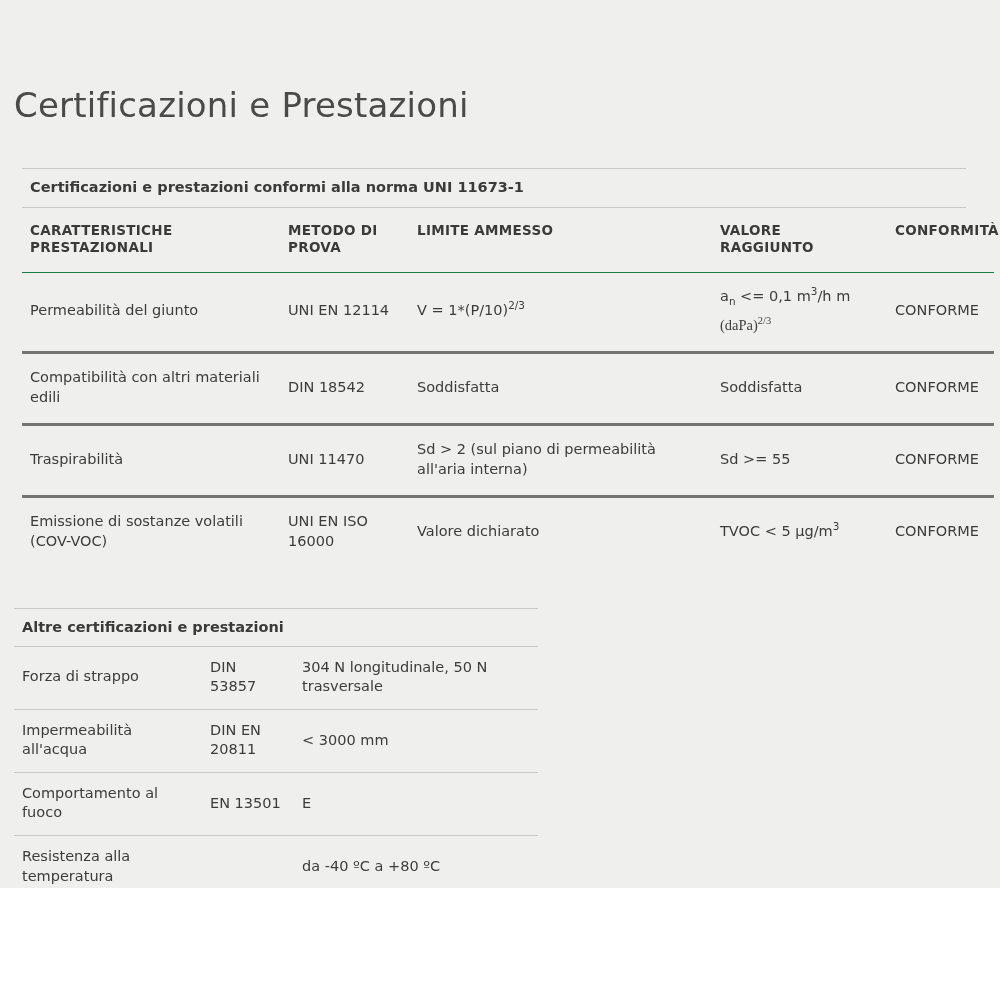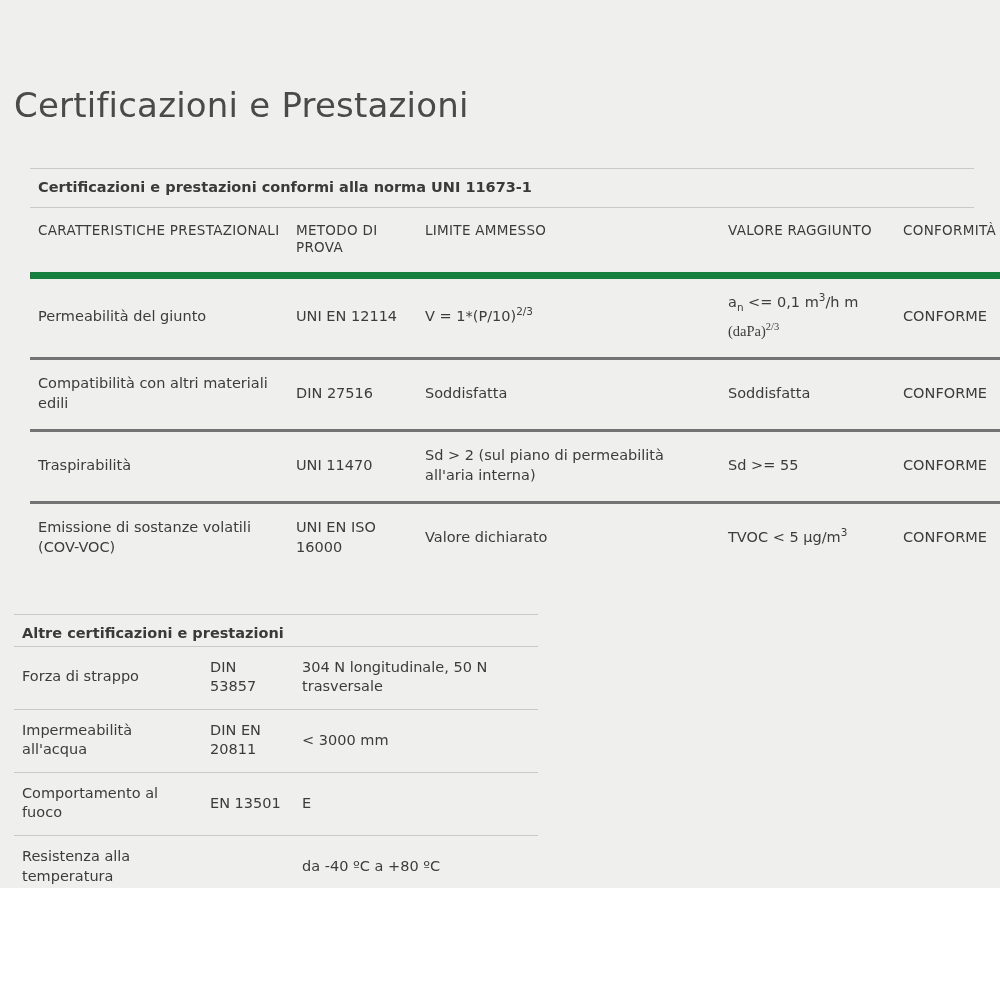"Certificazioni e prestazioni conformi" .cert-block { margin: 42px 0 0 16px -> 42px 0 0 8px }
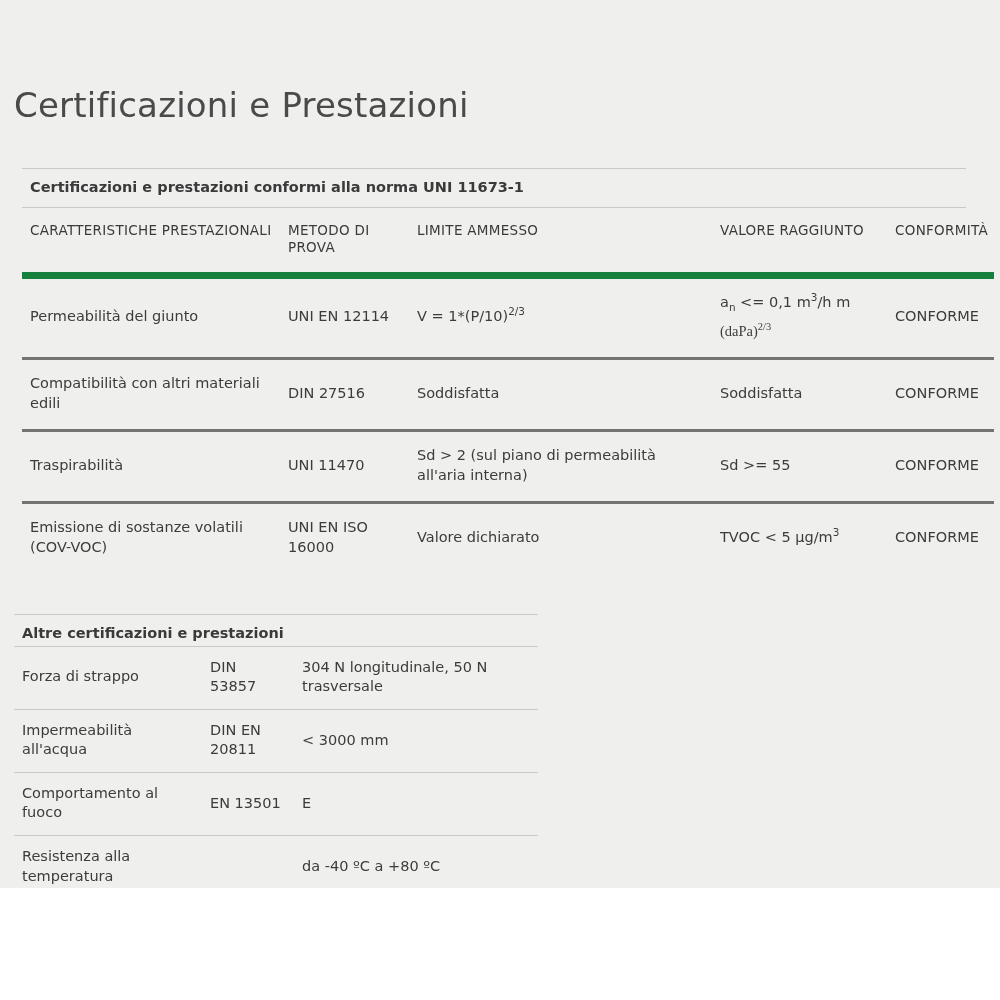"CARATTERISTICHE PRESTAZIONALI" table.cert th { border-bottom: 7px solid #15803d -> 1px solid #15803d; font-weight: normal -> bold }
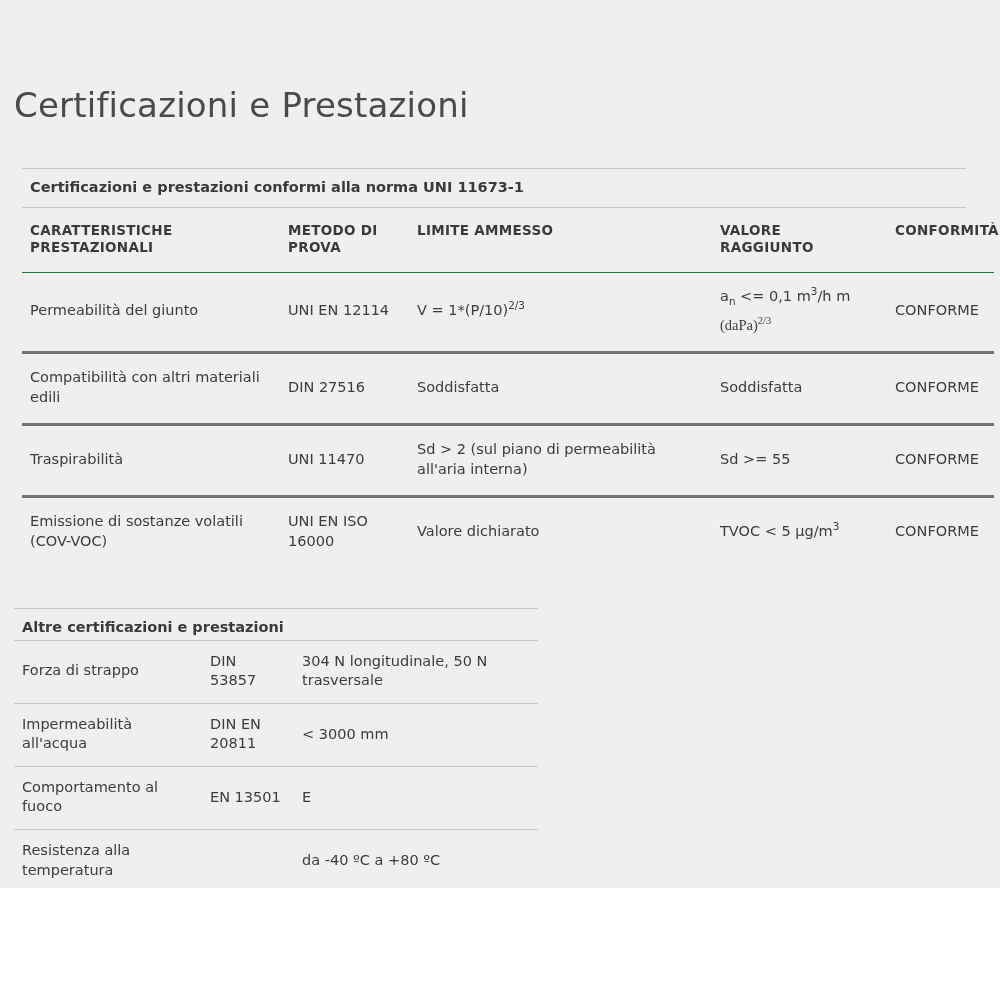"DIN 27516" td { text: 27516 -> 18542 }
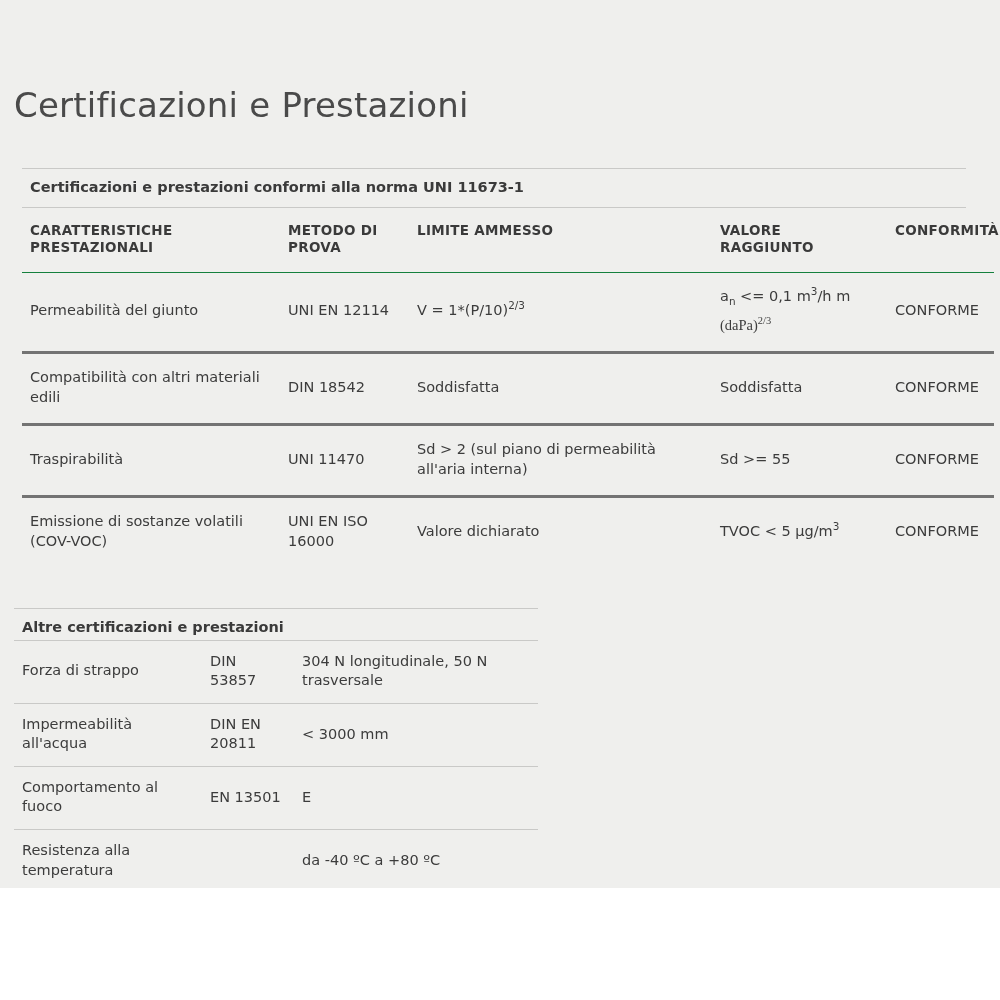"Altre certificazioni e prestazioni" .other-caption { padding: 10px 0 5px 8px -> 10px 0 11px 8px }
